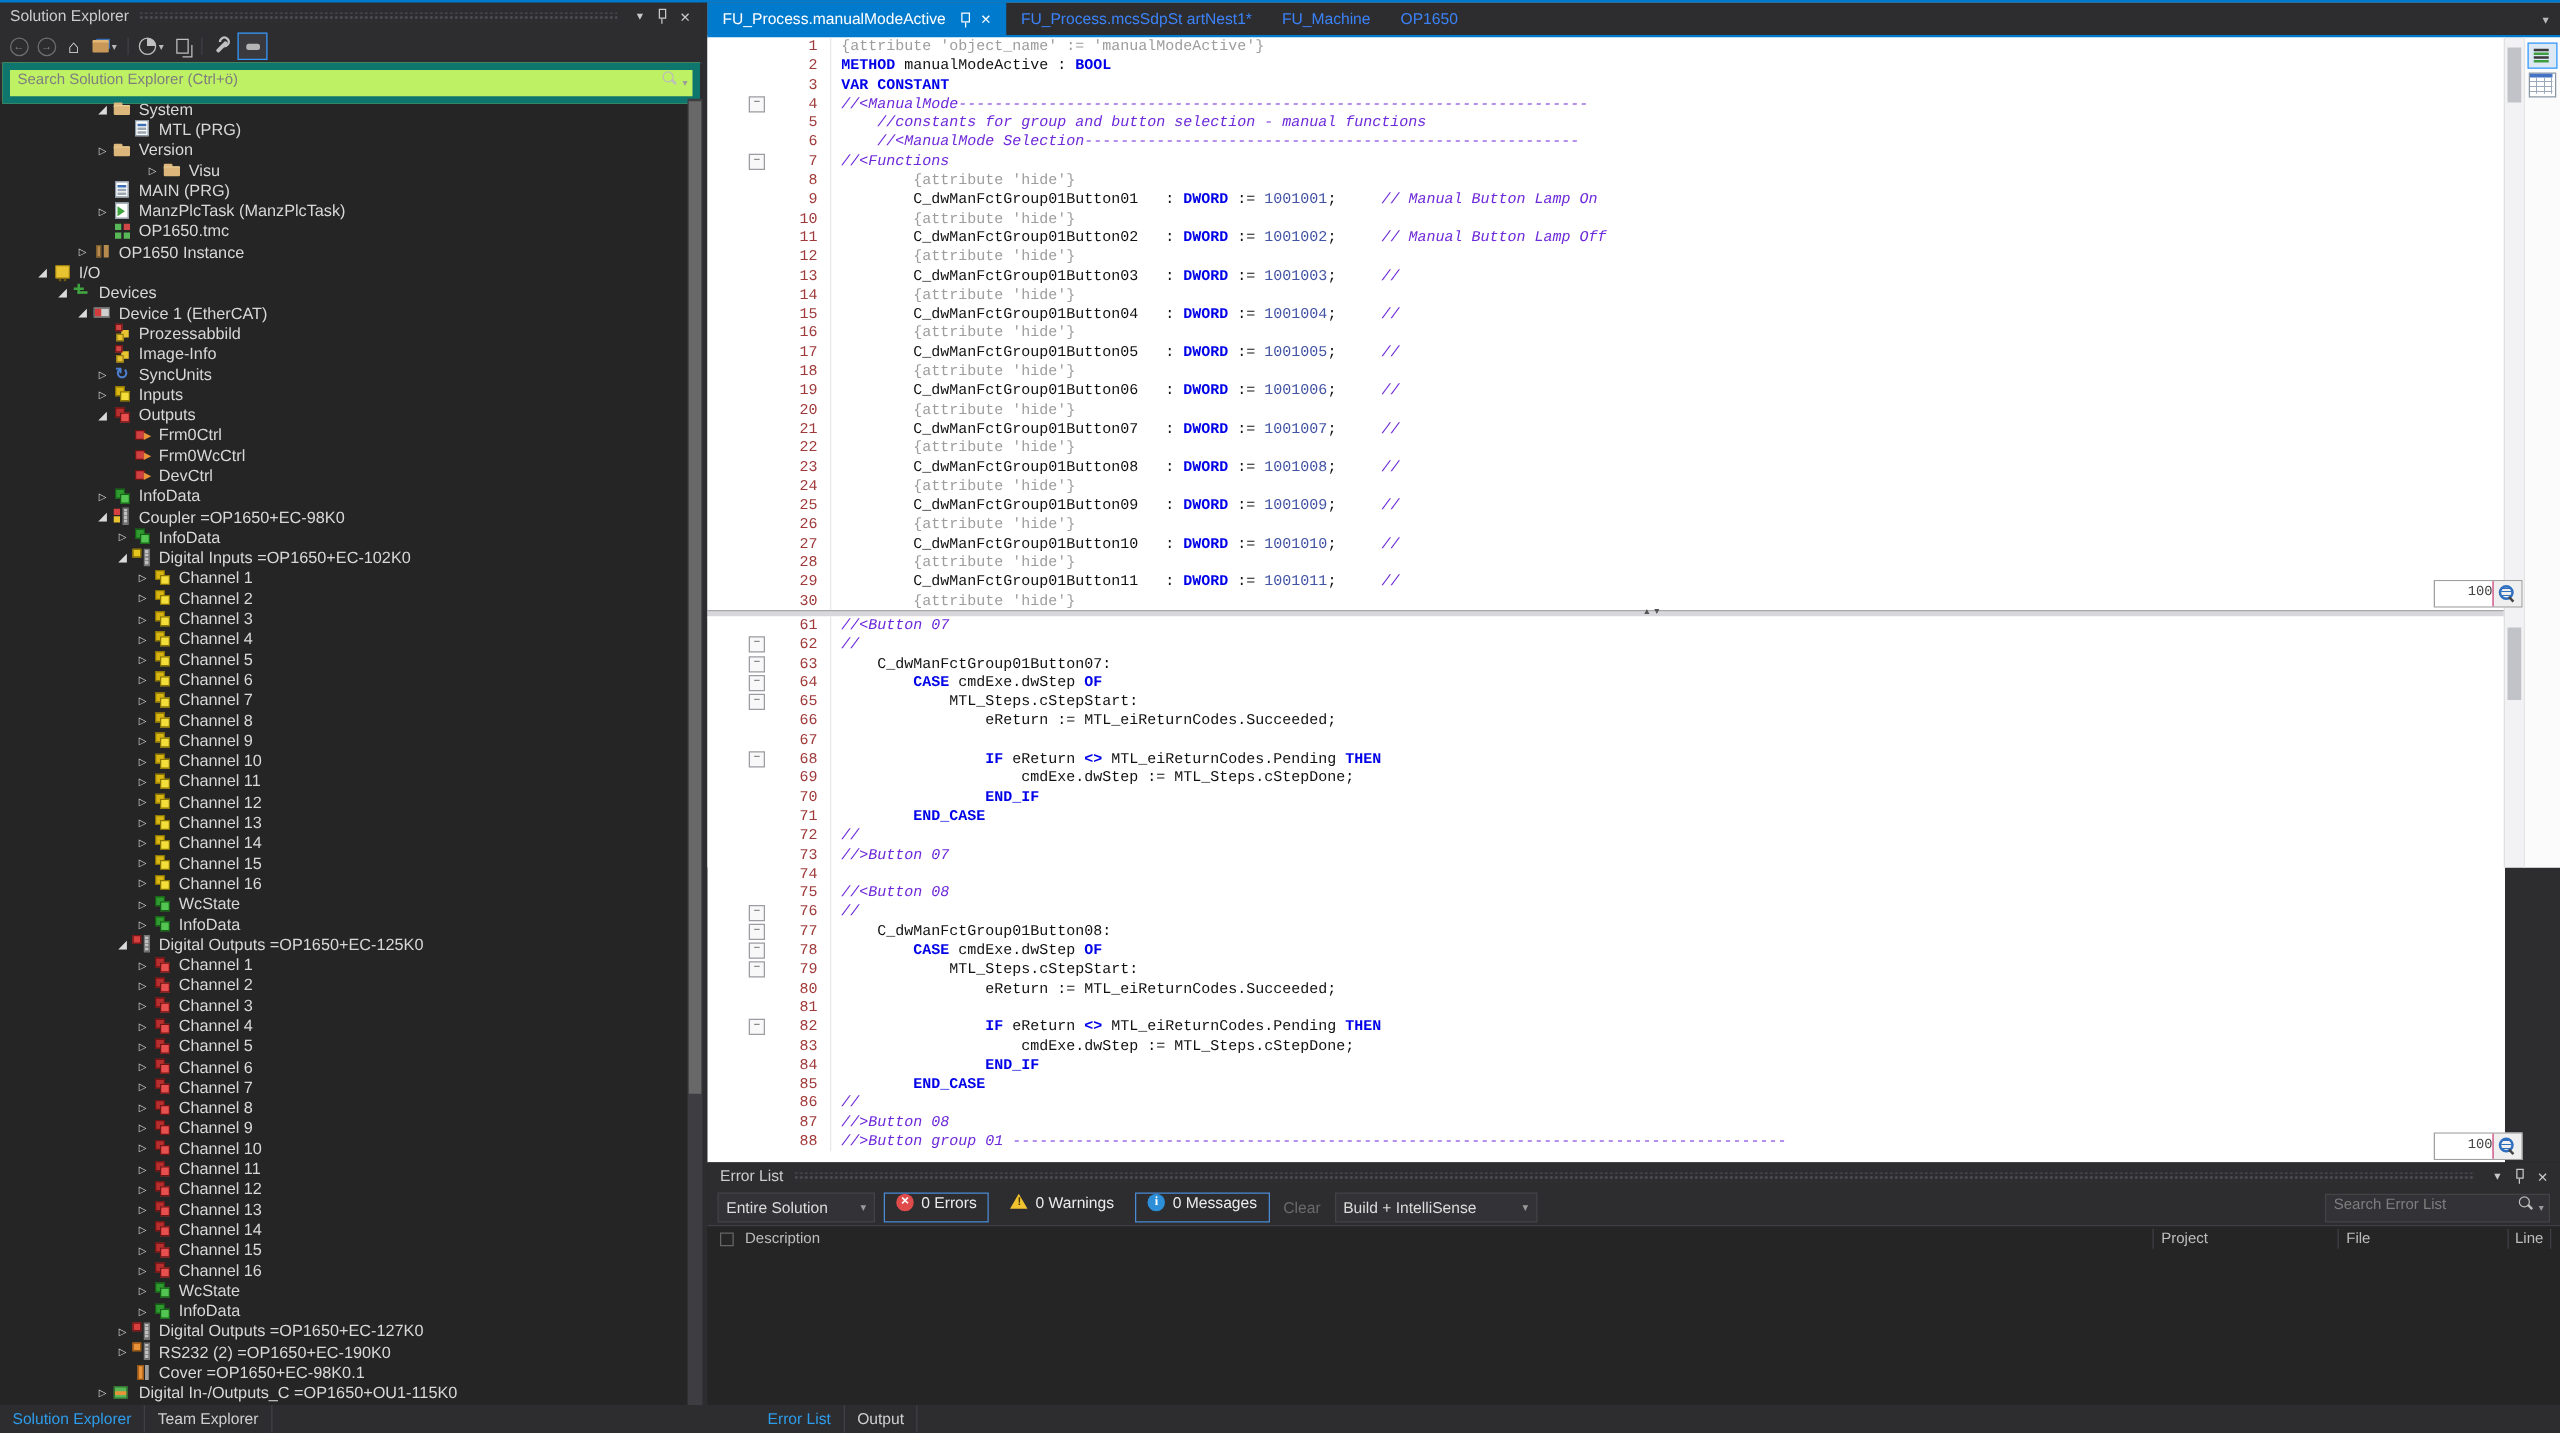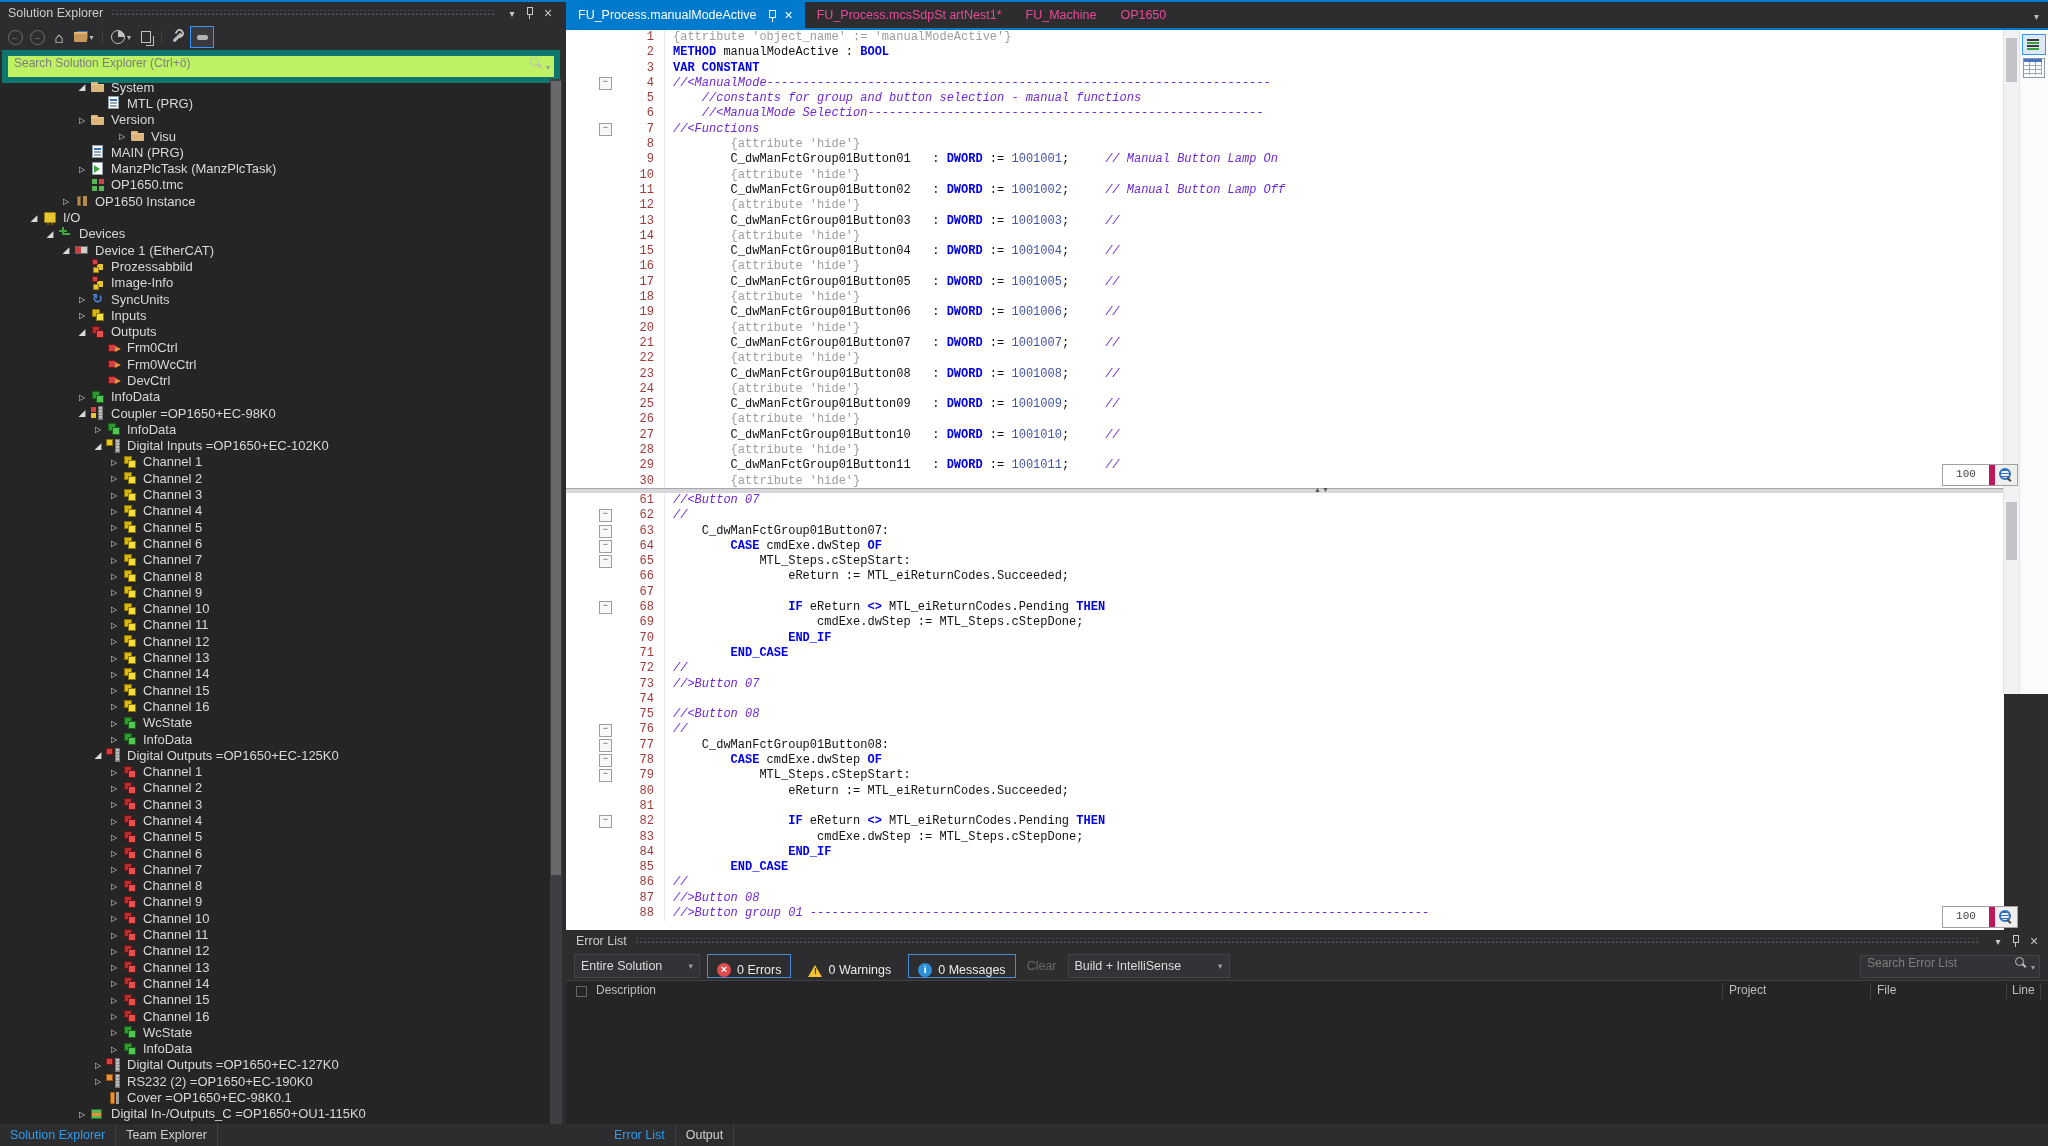"FU_Process.mcsSdpSt artNest1*" .tab { color: #ec4899 -> #3b82f6 }
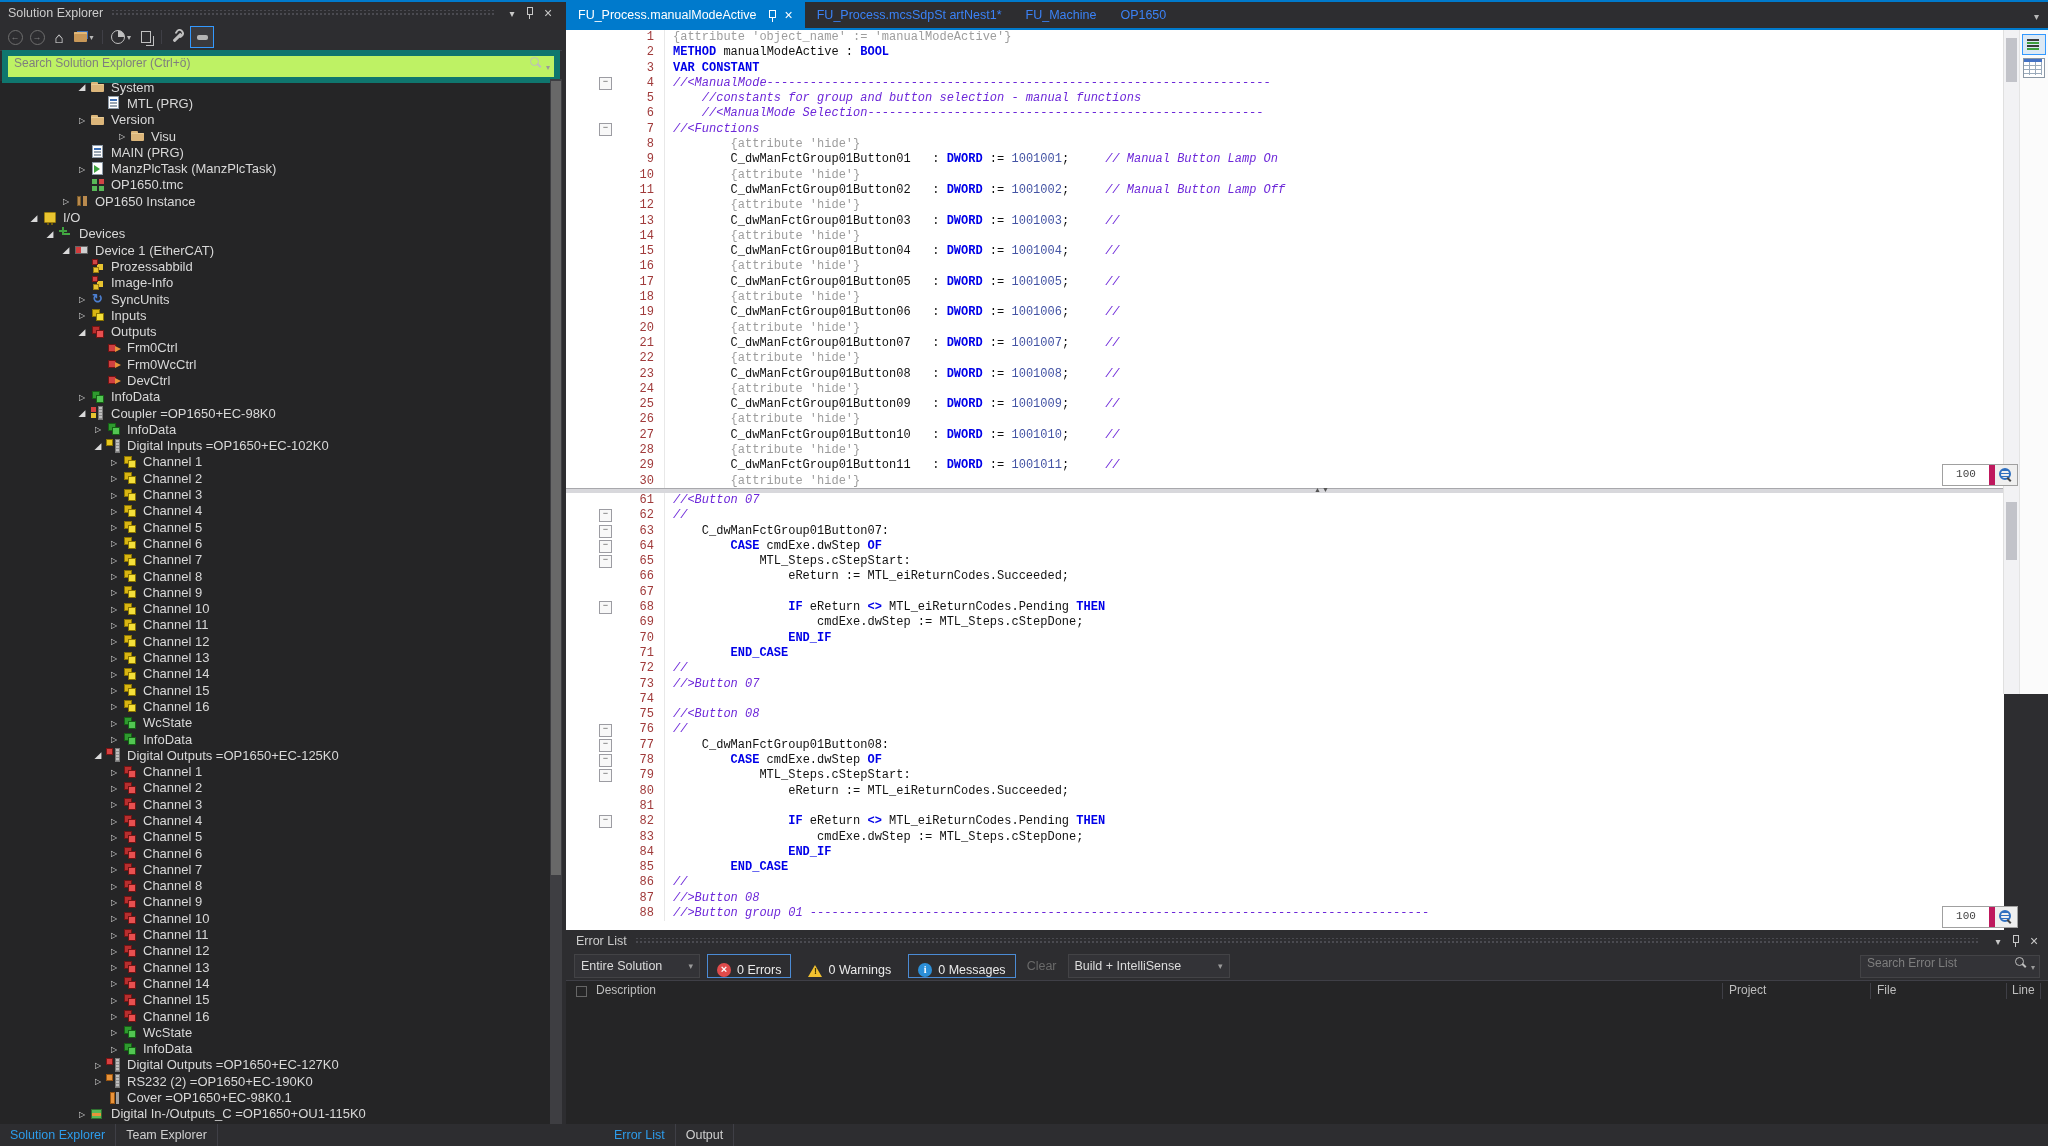"100" .zval { border-right: 6px solid #be185d -> 1px solid #be185d; text-align: center -> right }
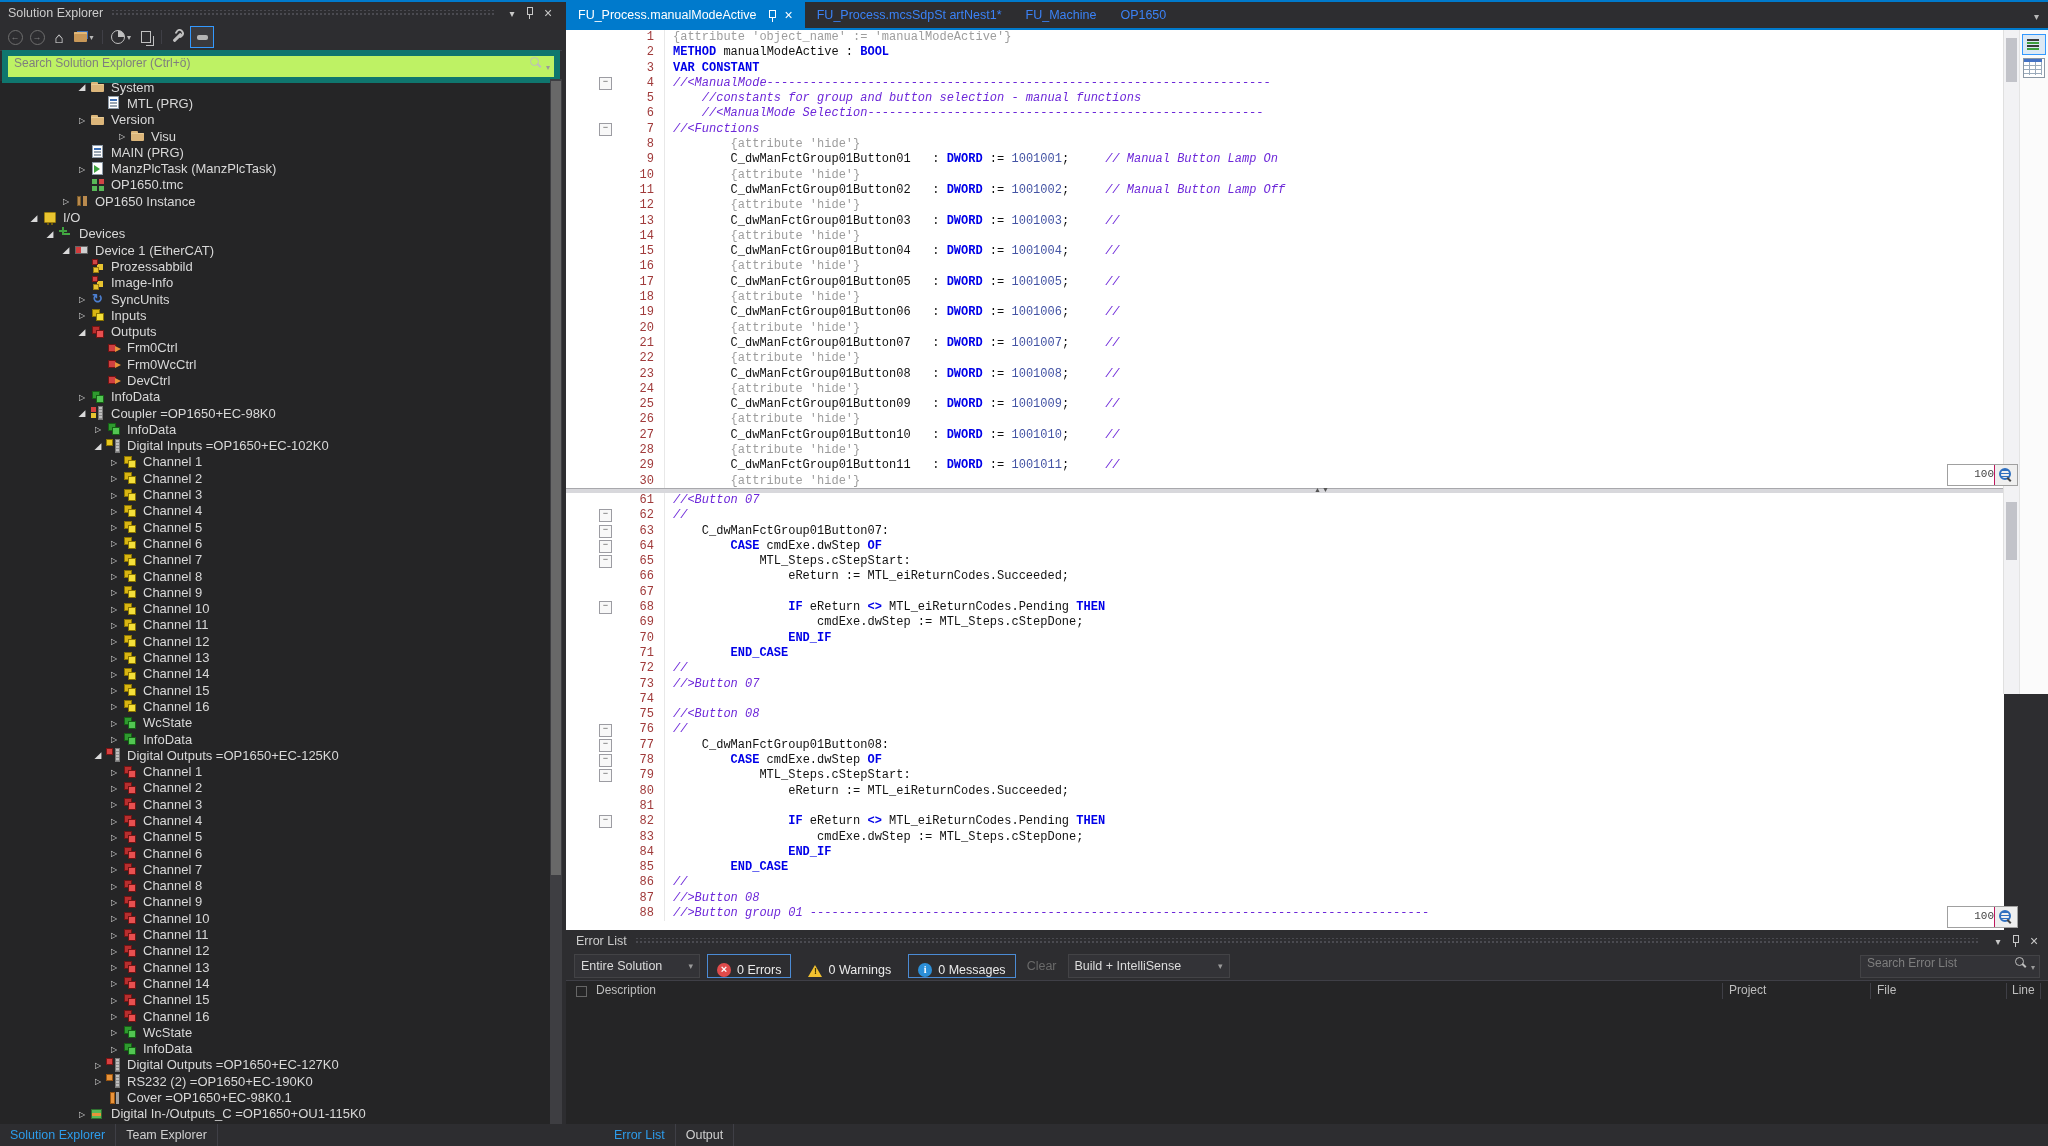"0 Errors" .elbtn { align-items: flex-end -> flex-start }
